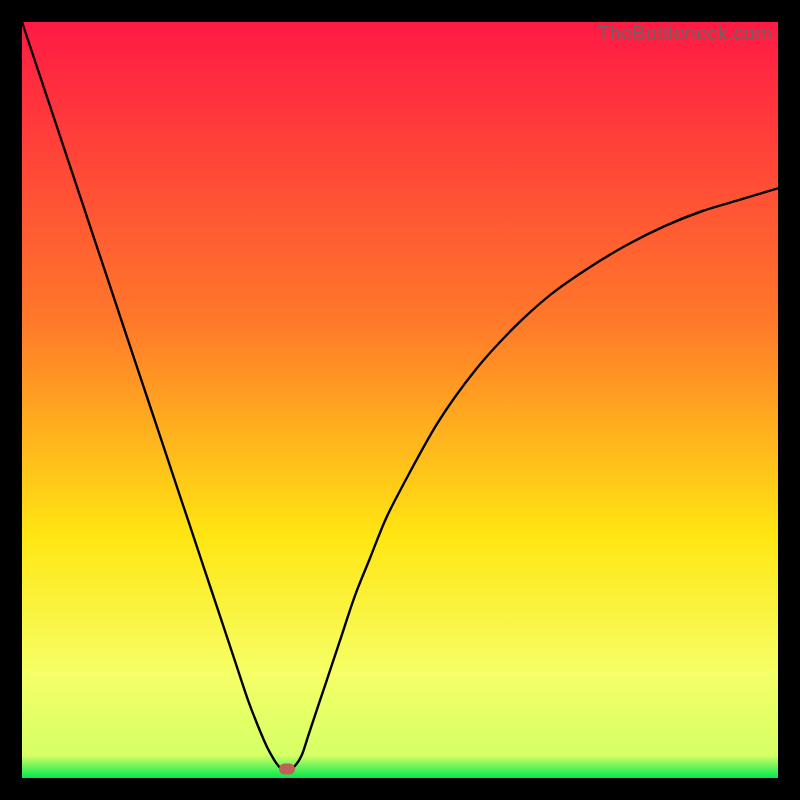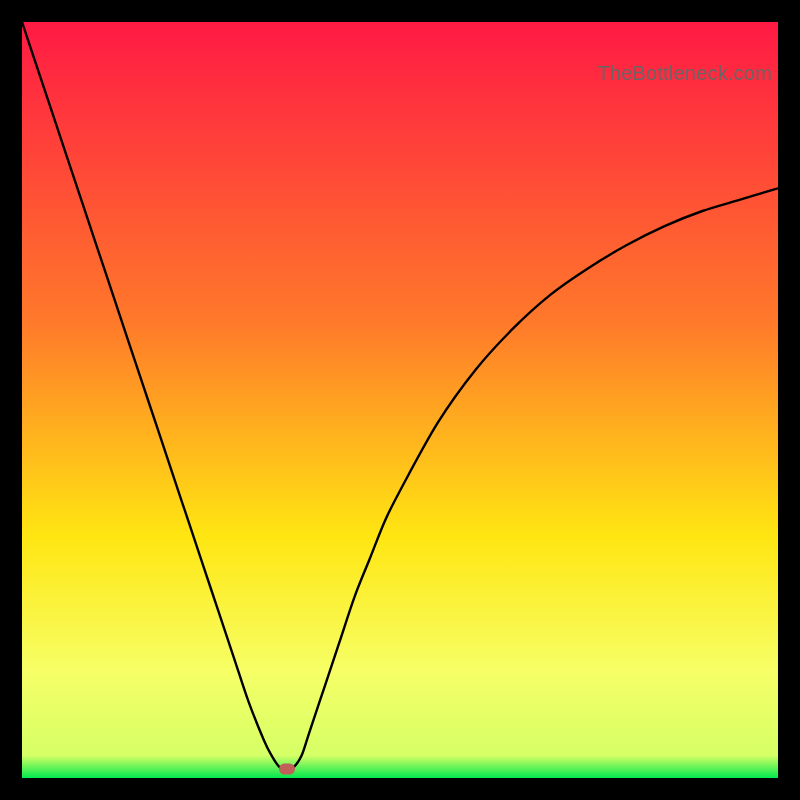"TheBottleneck.com" .watermark { margin-top: 40px -> none }
